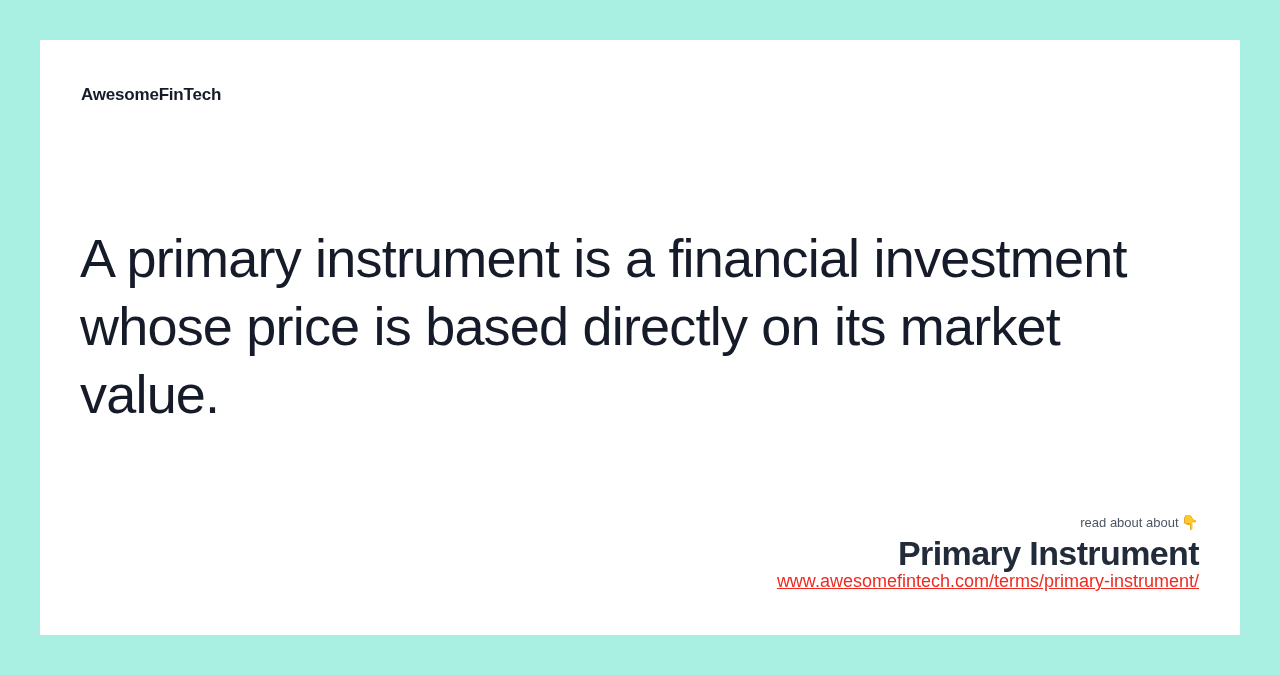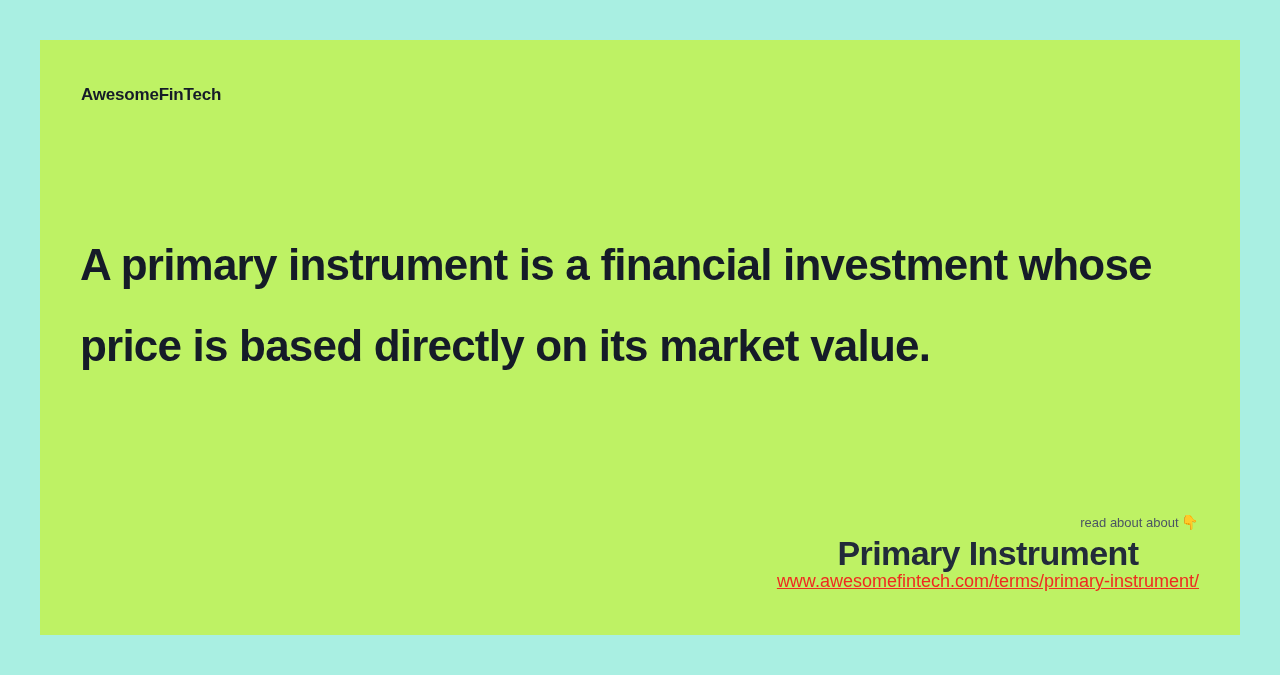"AwesomeFinTech" .card { background: #bef264 -> #ffffff }
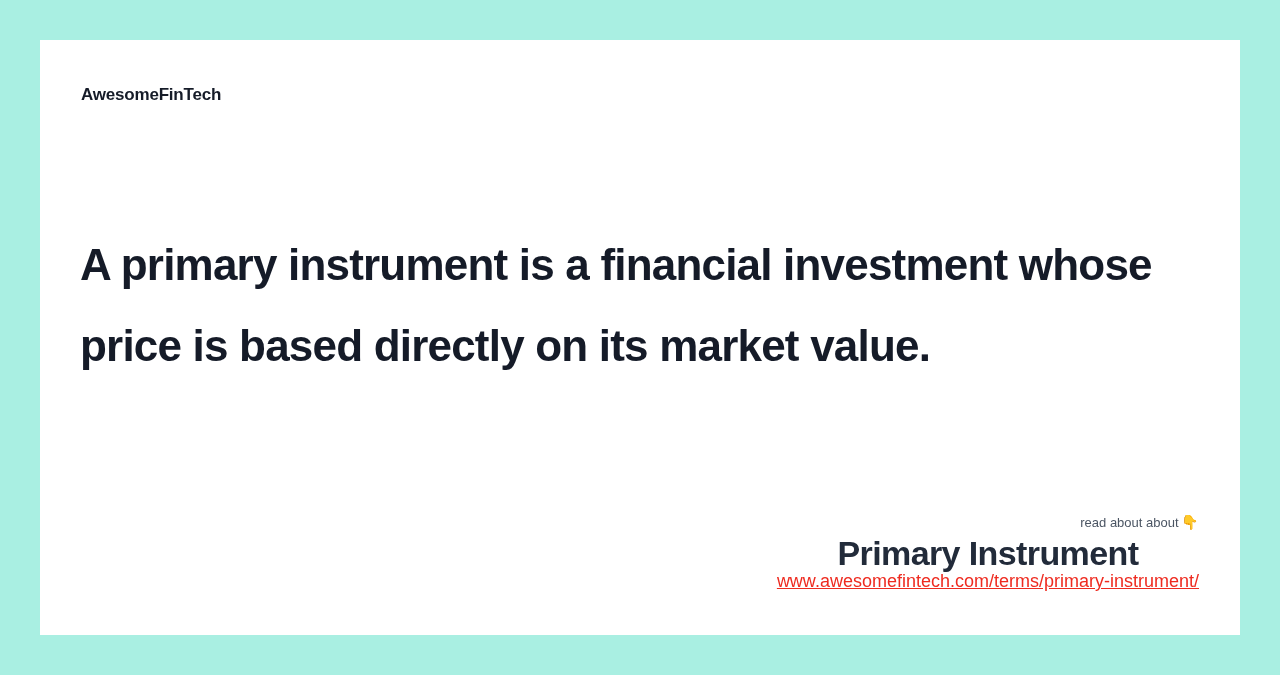"A primary instrument is a" .quote { font-size: 44px -> 54px; font-weight: 700 -> 400; line-height: 81px -> 68px }
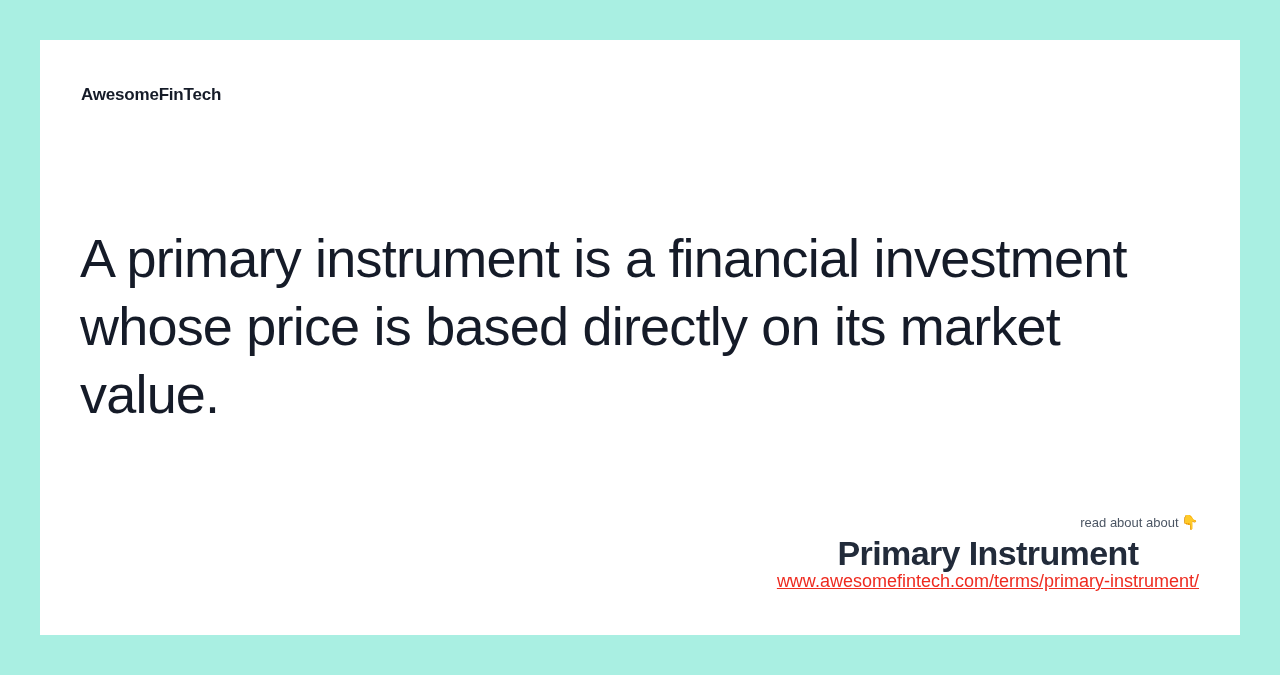"Primary Instrument" .term-title { text-align: center -> none }
